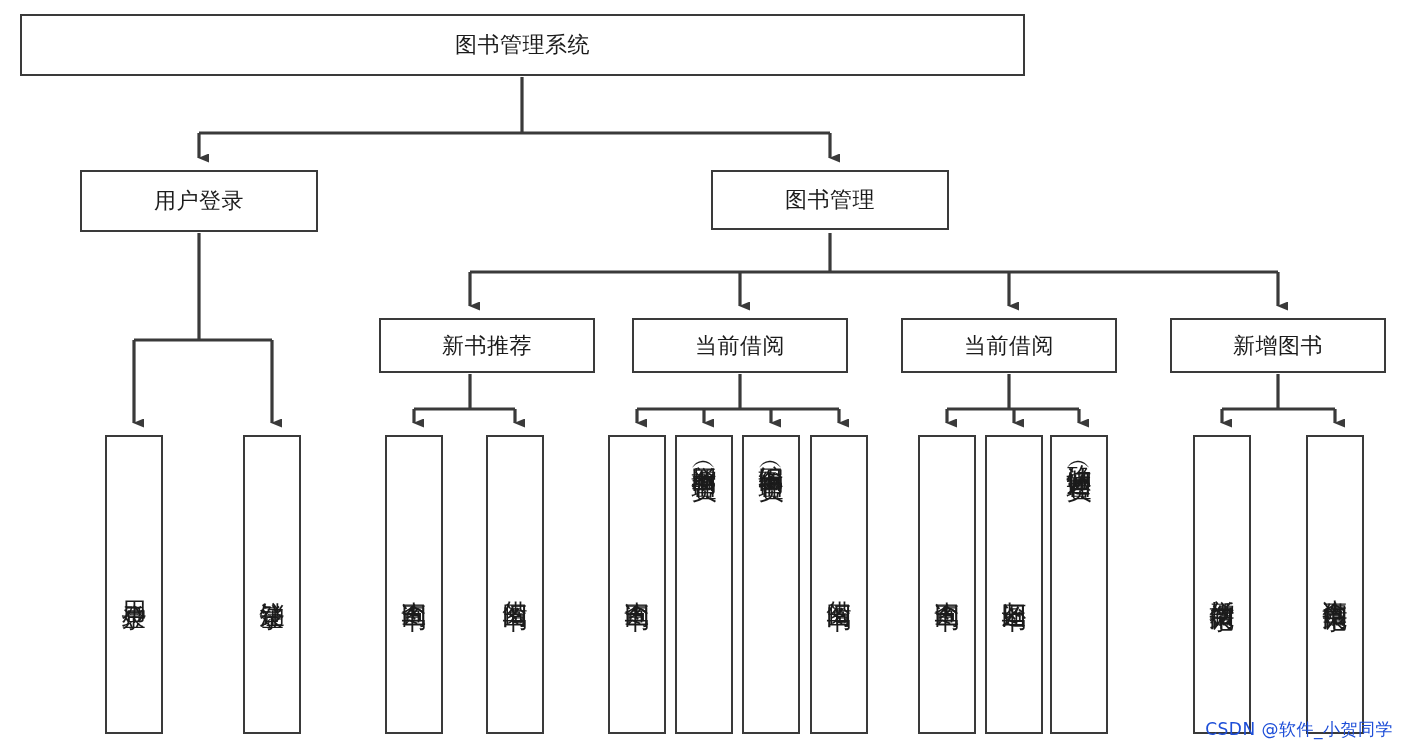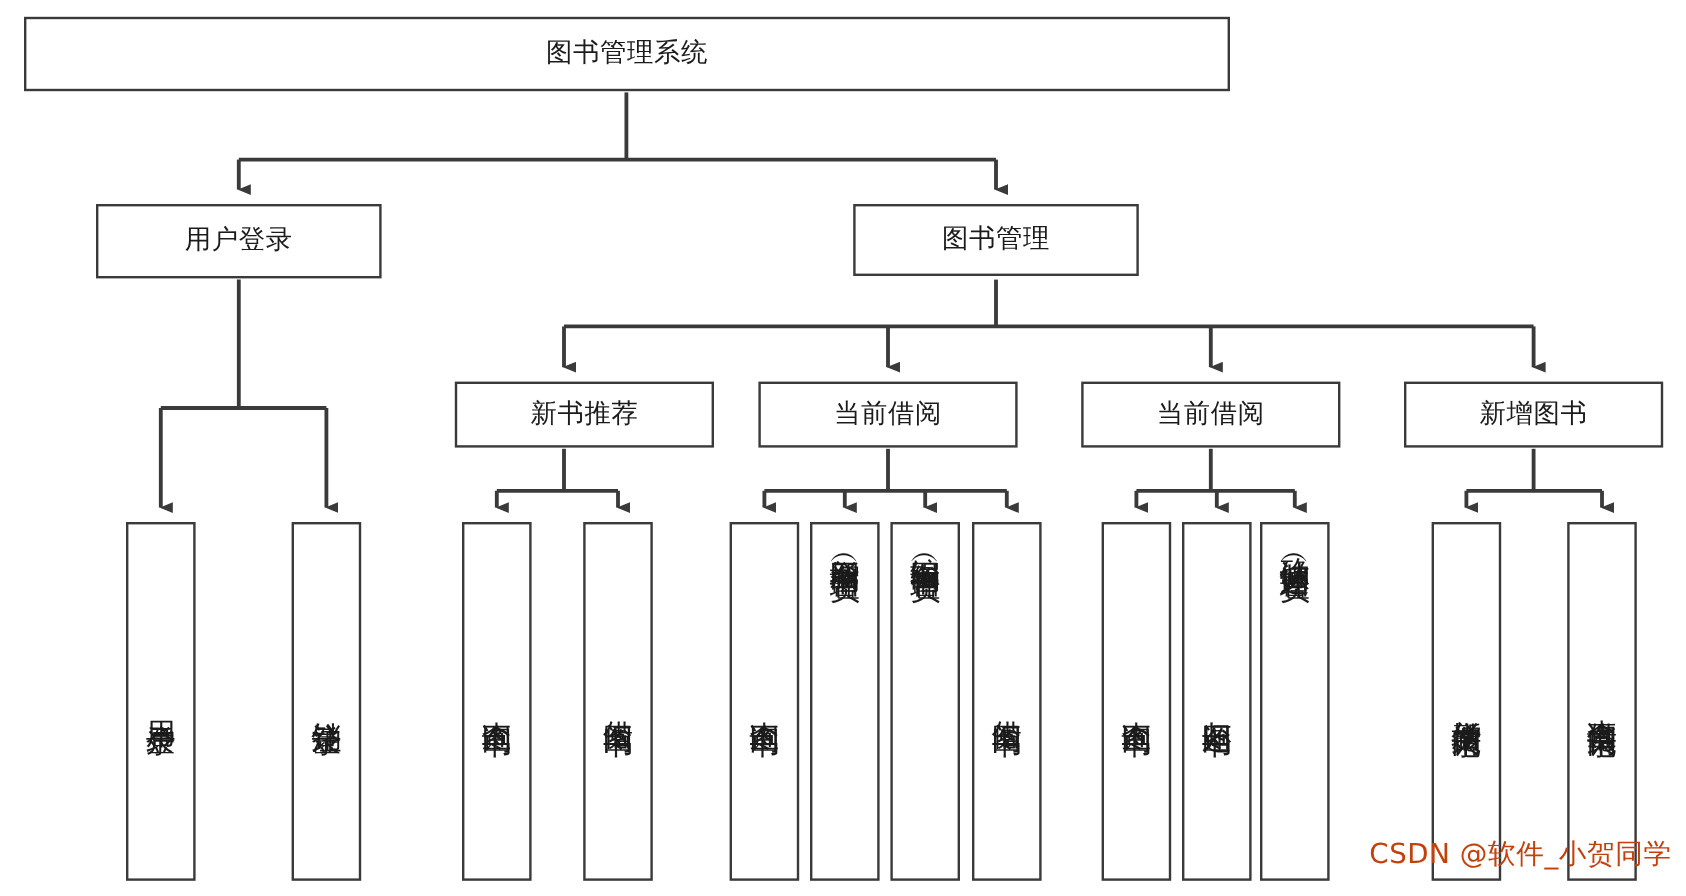"CSDN @软件_小贺同学" .watermark { bottom: 20px -> 6px; color: #c2410c -> #1d4ed8; font-size: 23px -> 17px }
